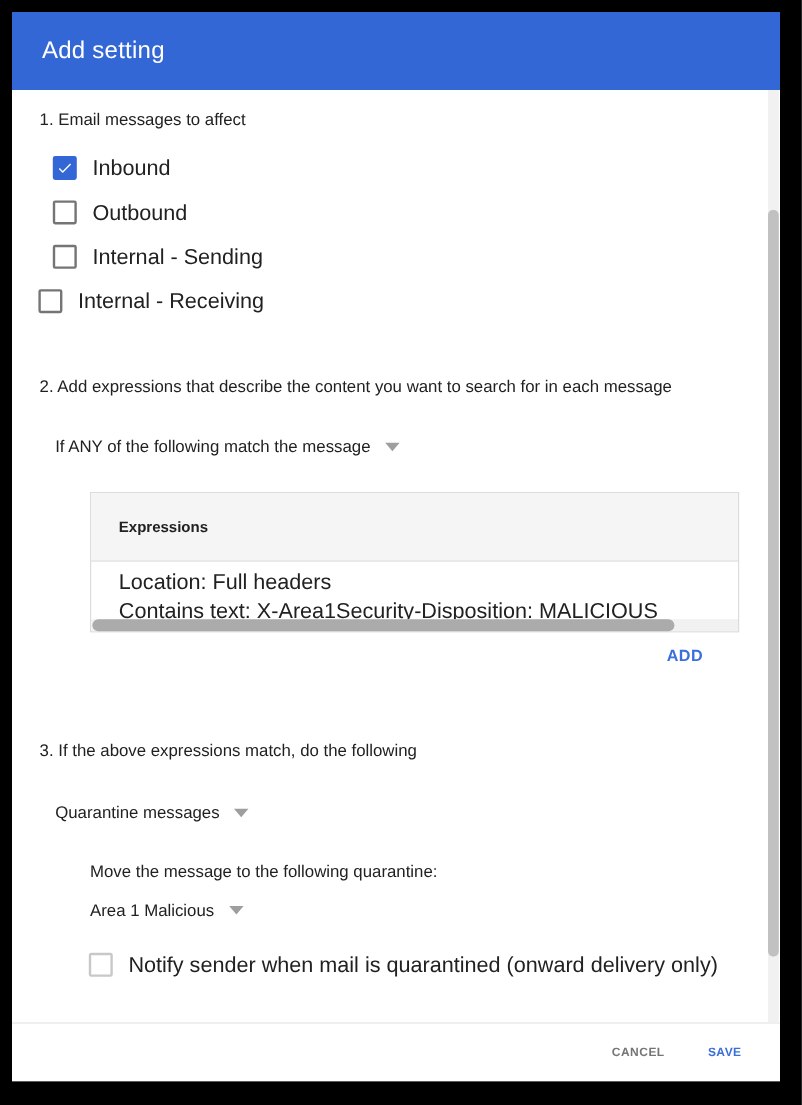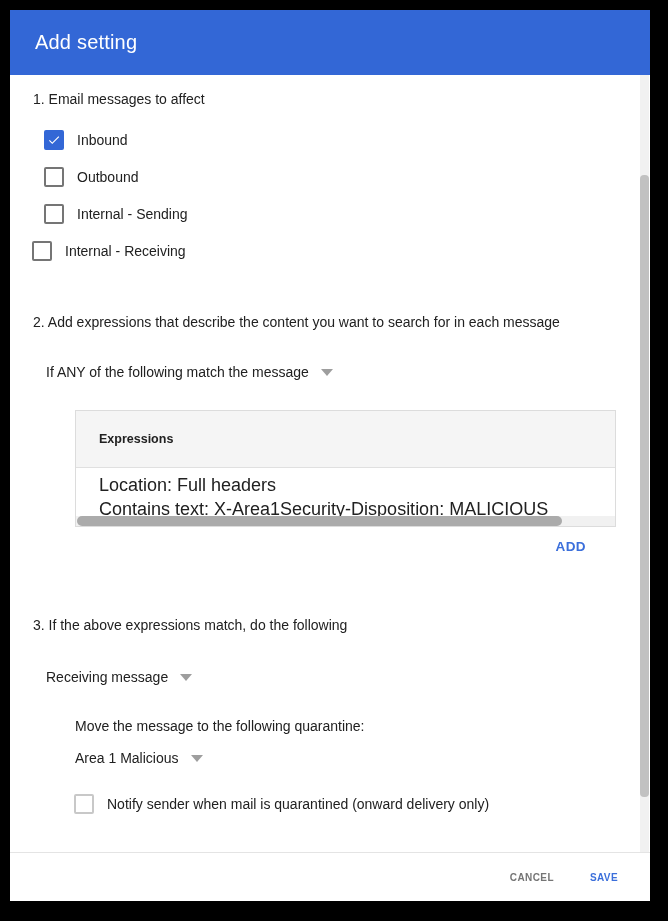"Inbound" .cb-label { font-size: 14px -> 18px }
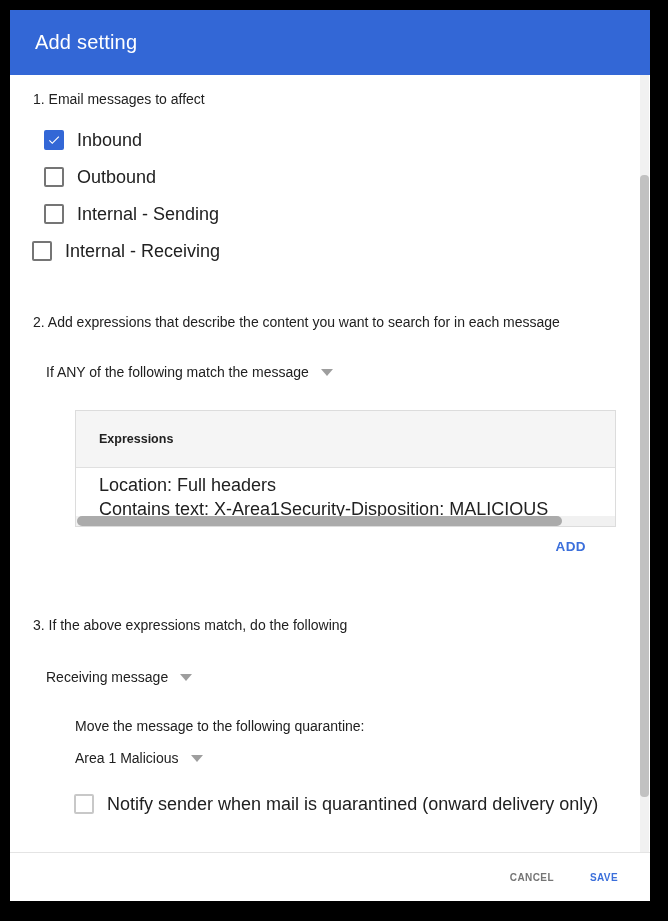"Receiving message" span.dropdown-text { text: Receiving message -> Quarantine messages }
